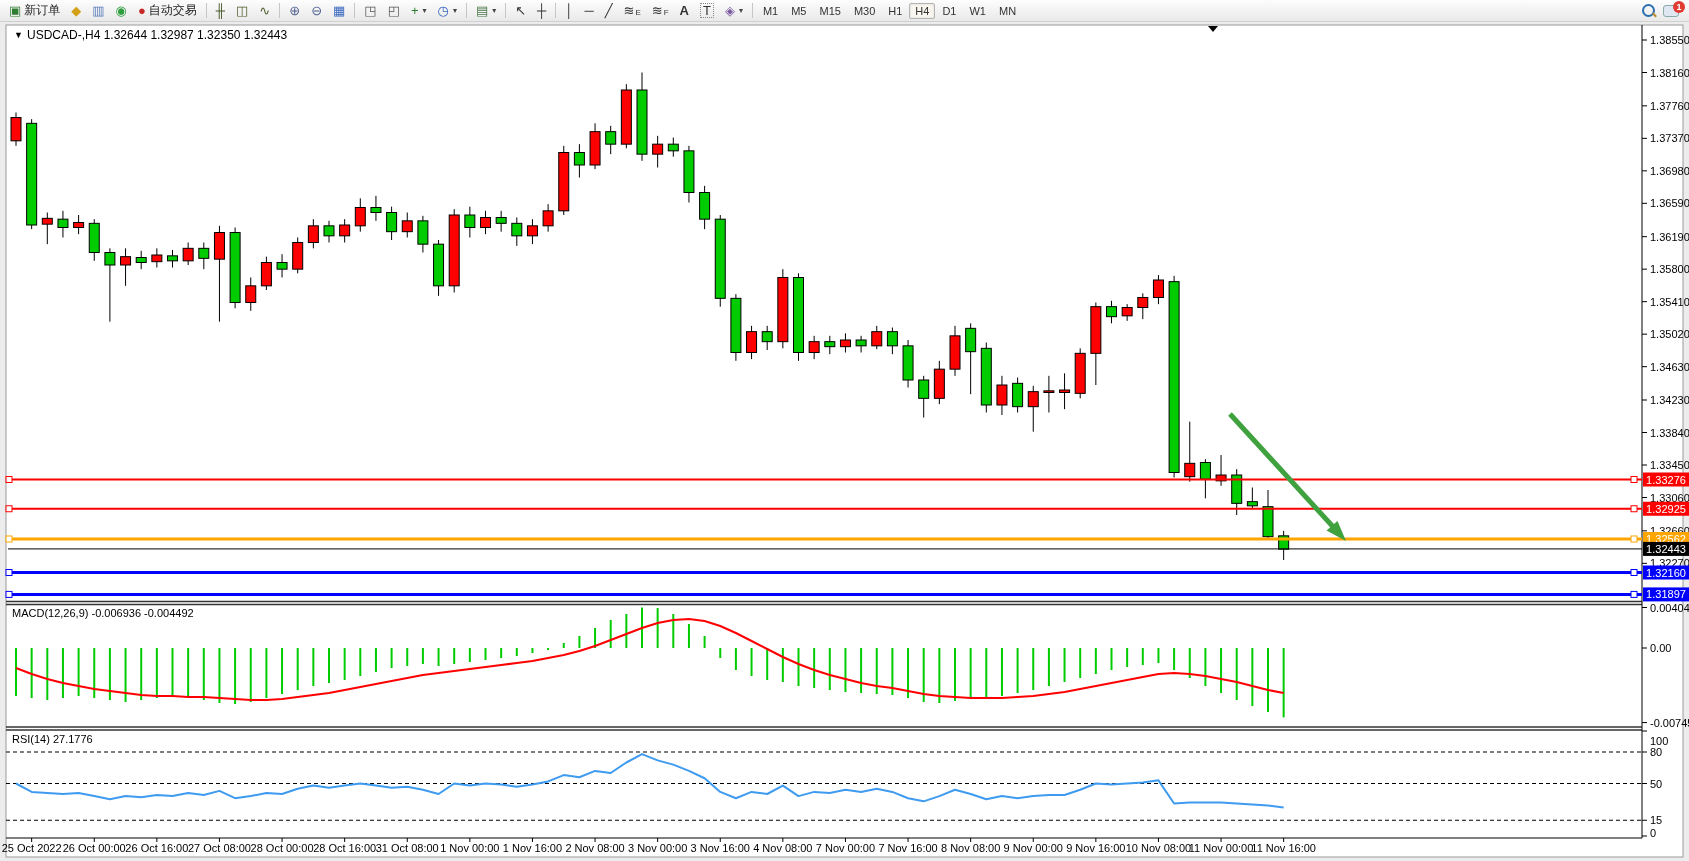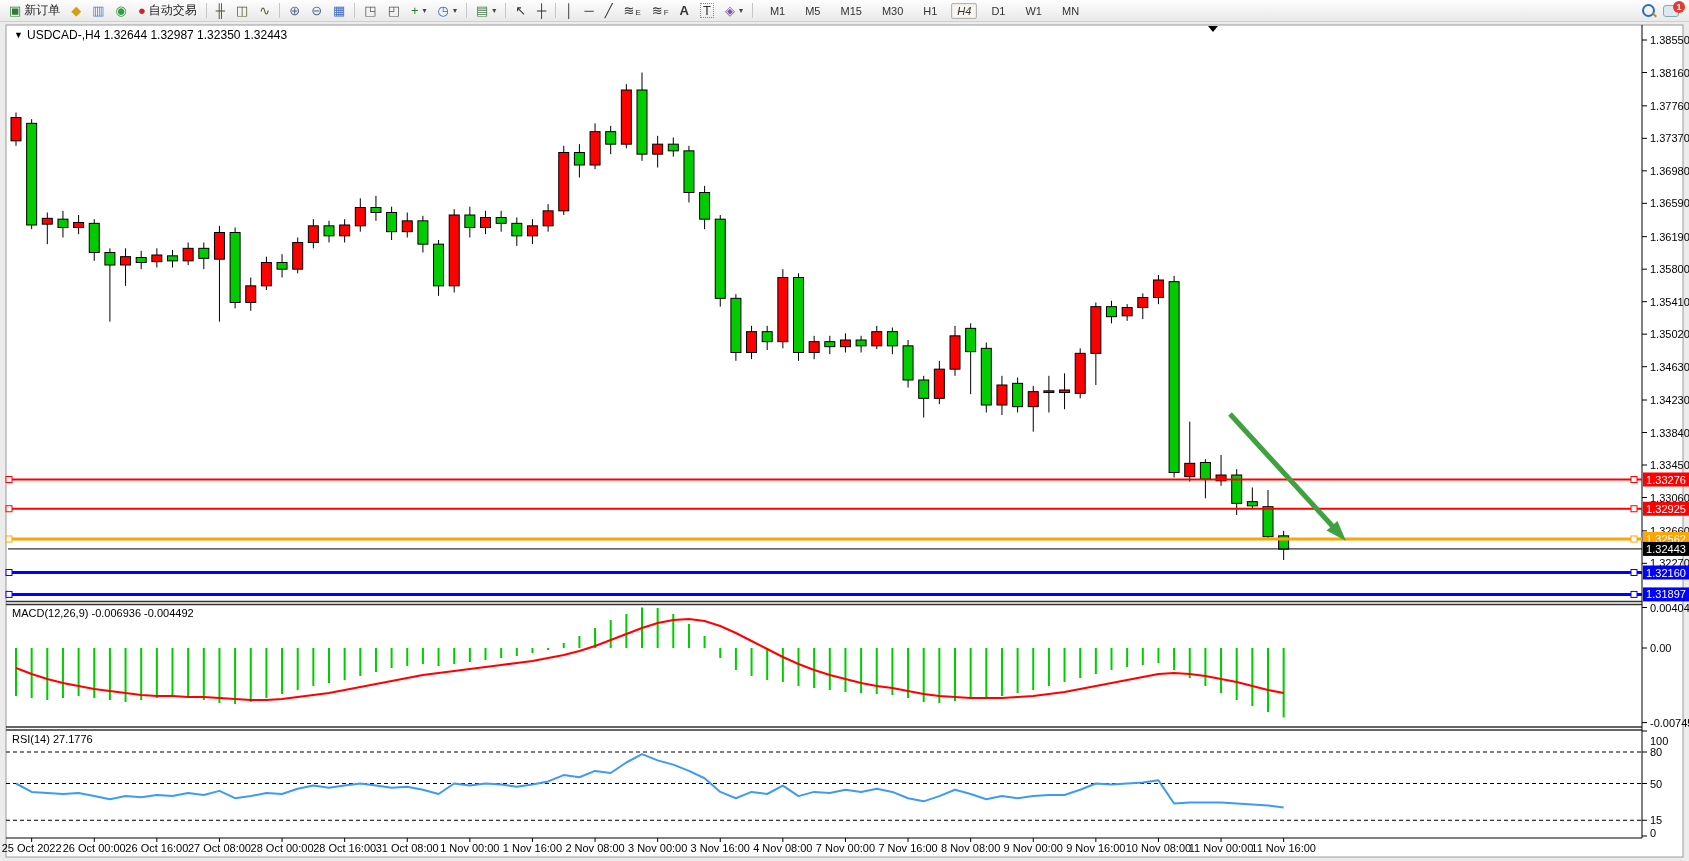"M1" .tf-btn { margin-left: 7px -> none }
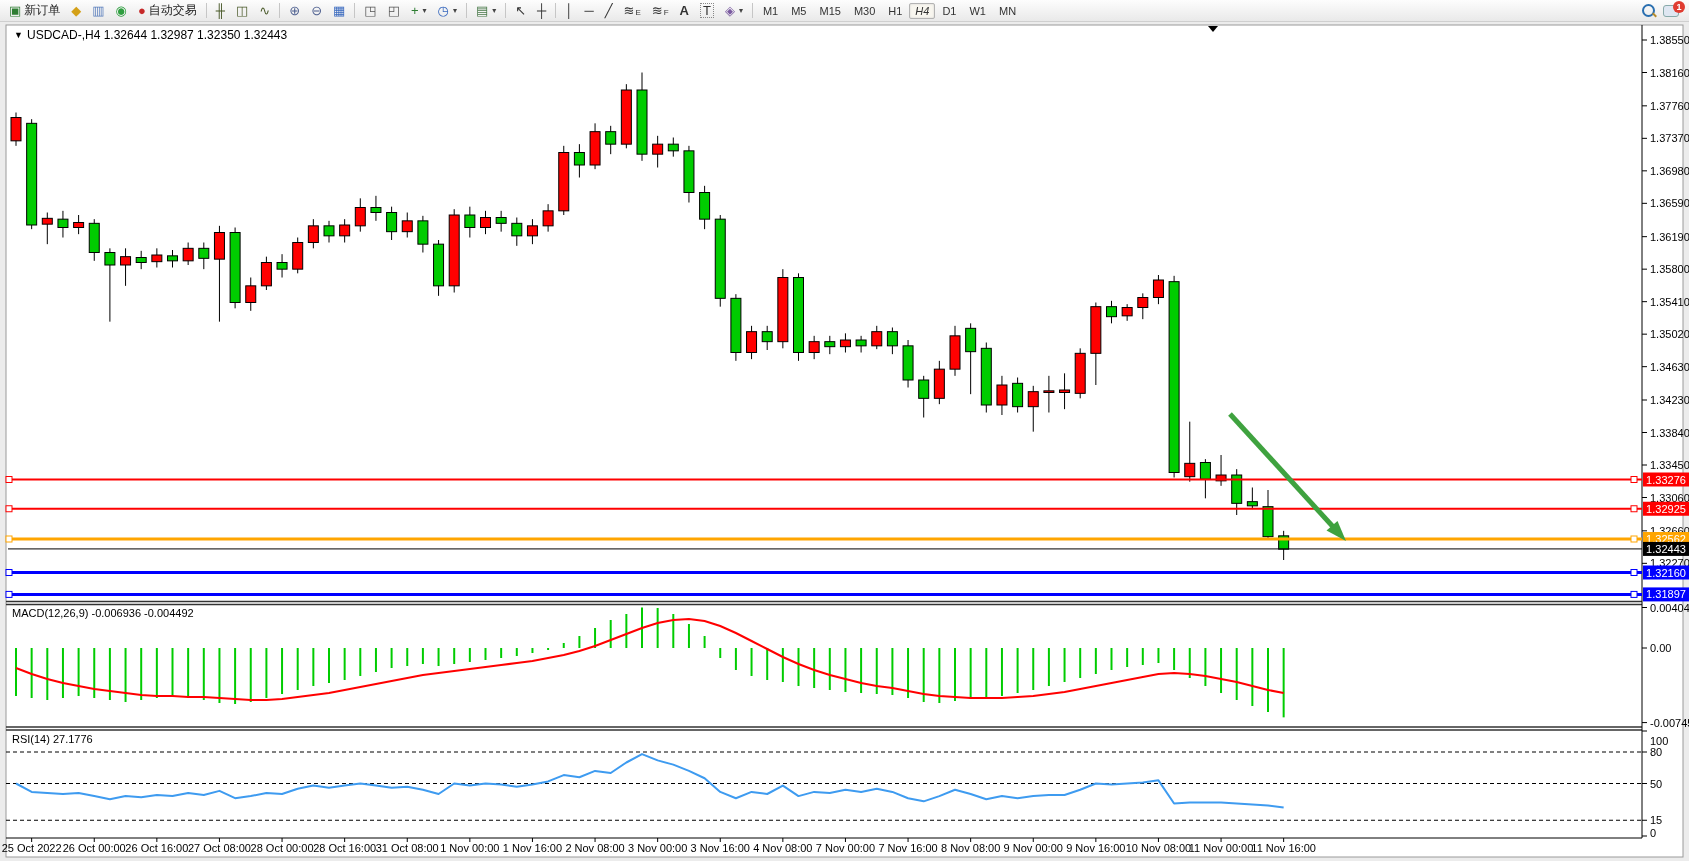"H4" .tf-btn.active { font-style: italic -> none }
